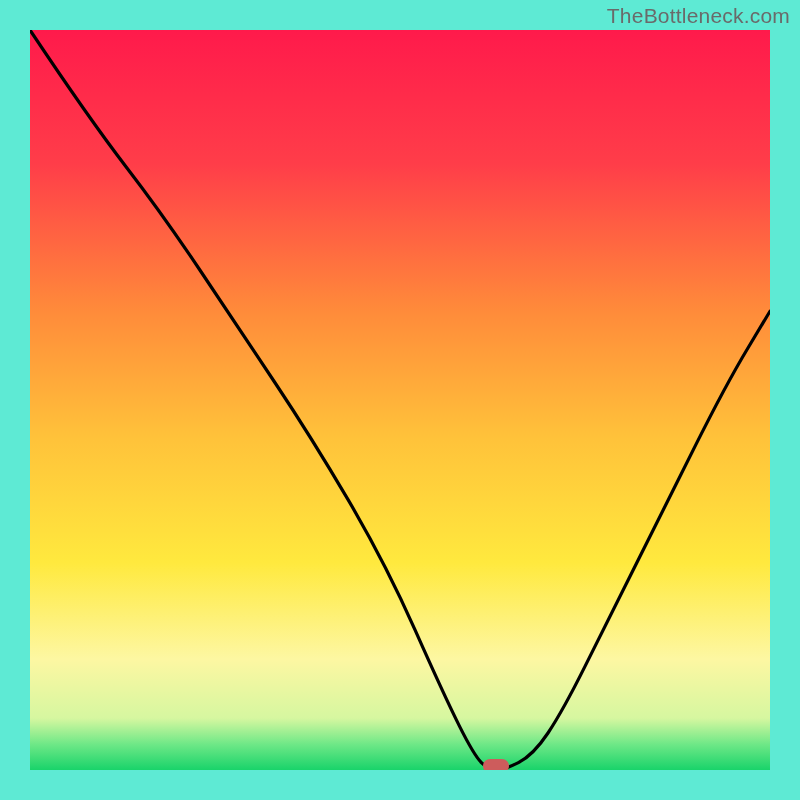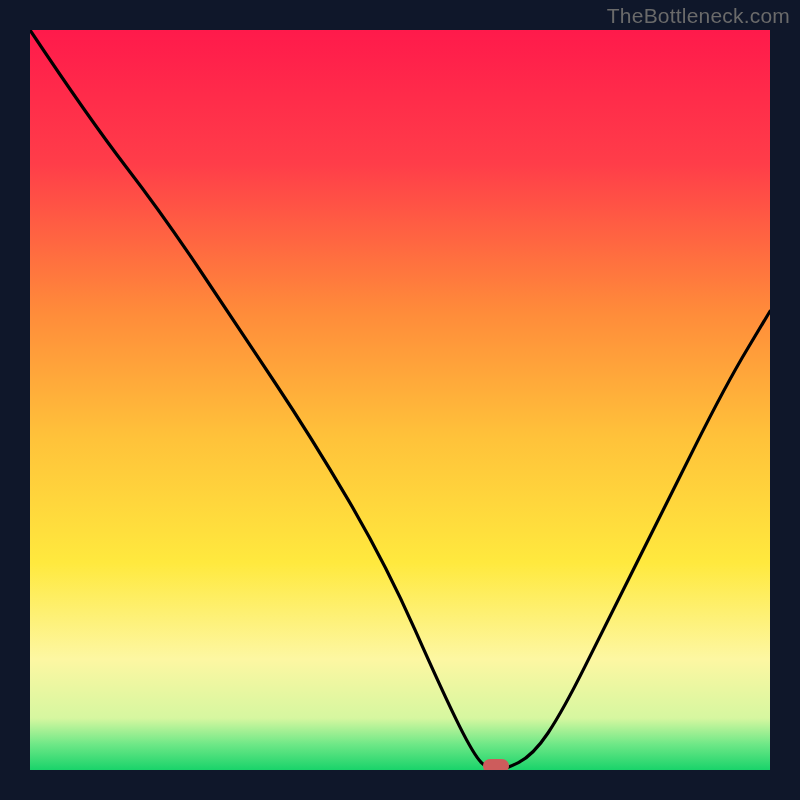"TheBottleneck.com" .frame { background: #0f172a -> #5eead4 }
